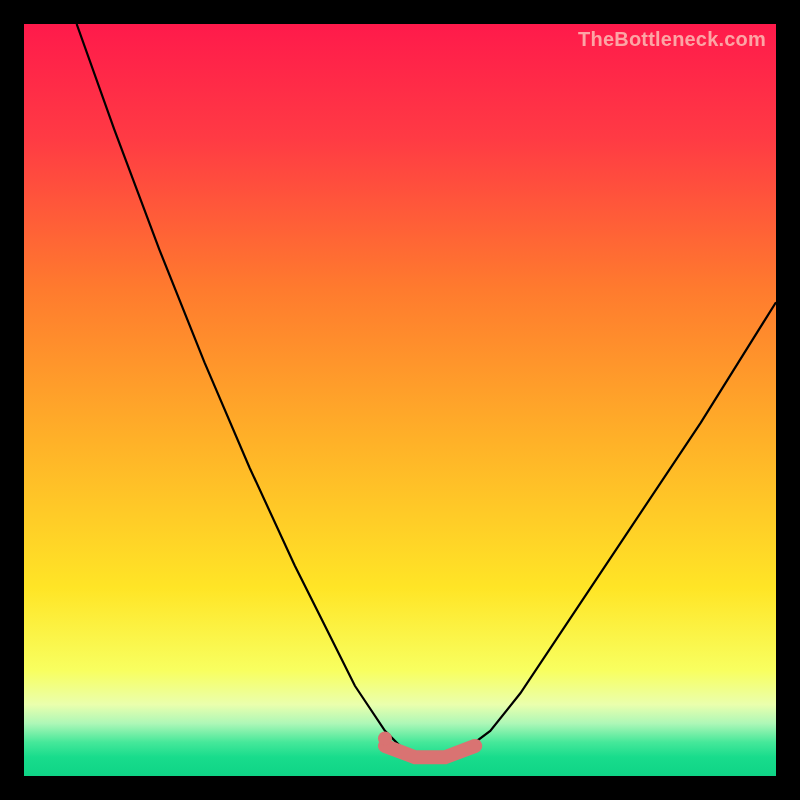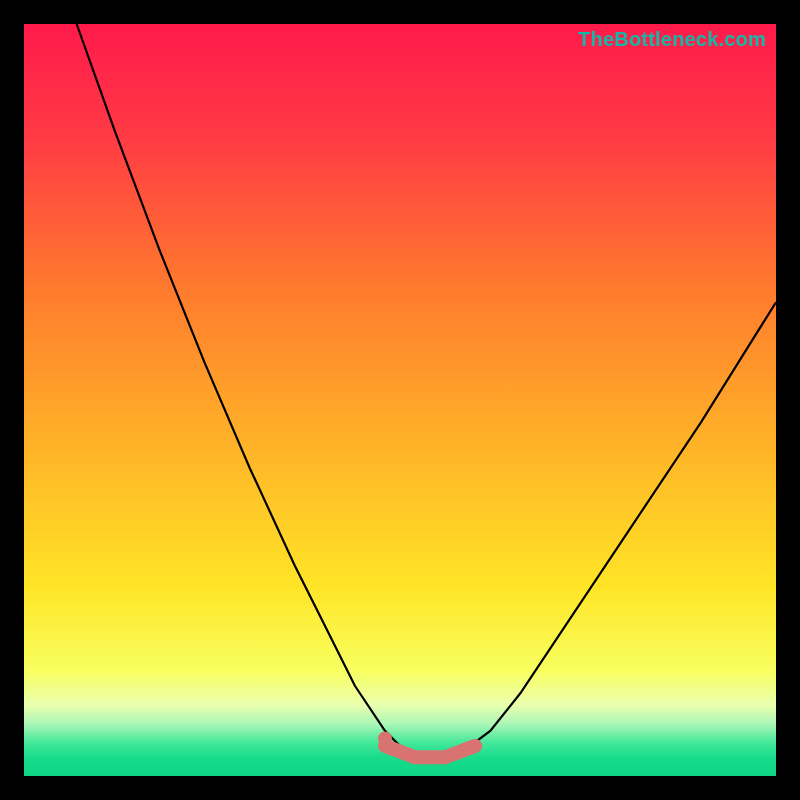"TheBottleneck.com" .watermark { color: #14b8a6 -> #fca5a5 }
